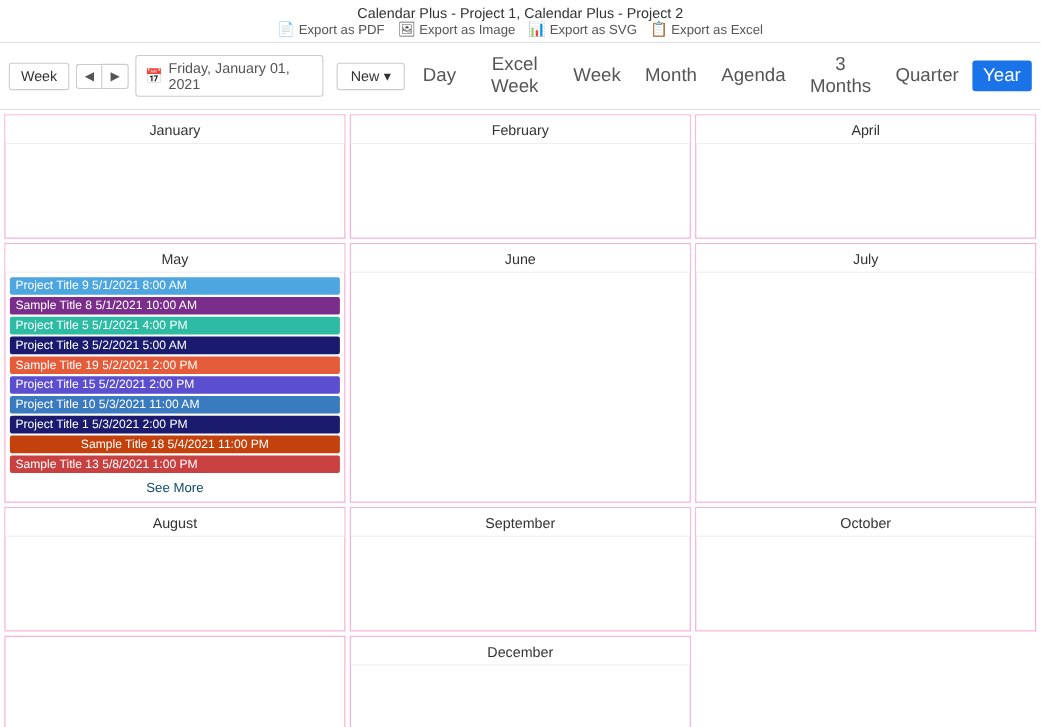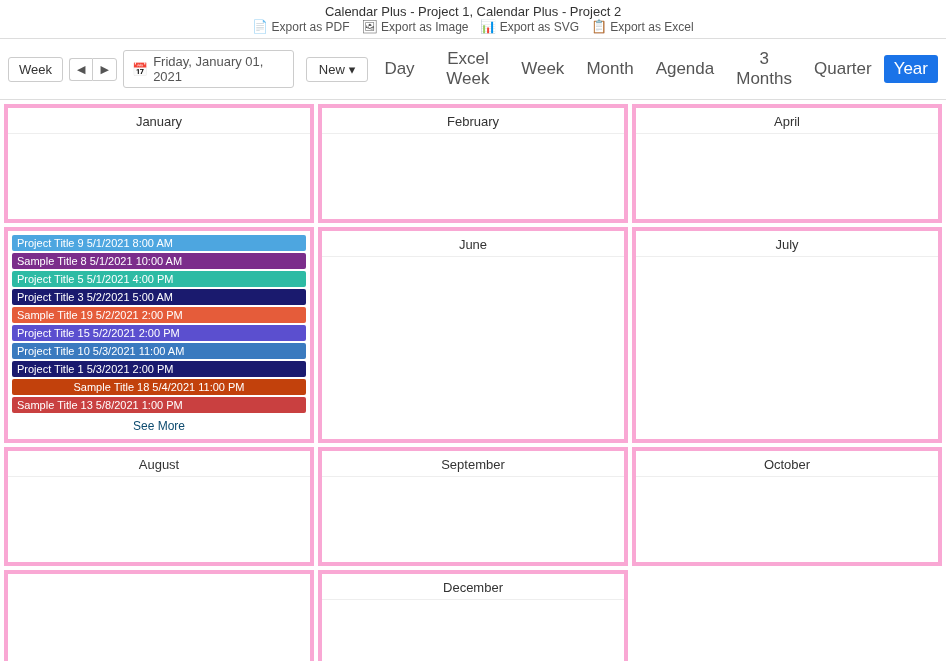"January" .month-cell { border: 4px solid #f9a8d4 -> 1px solid #f9a8d4 }
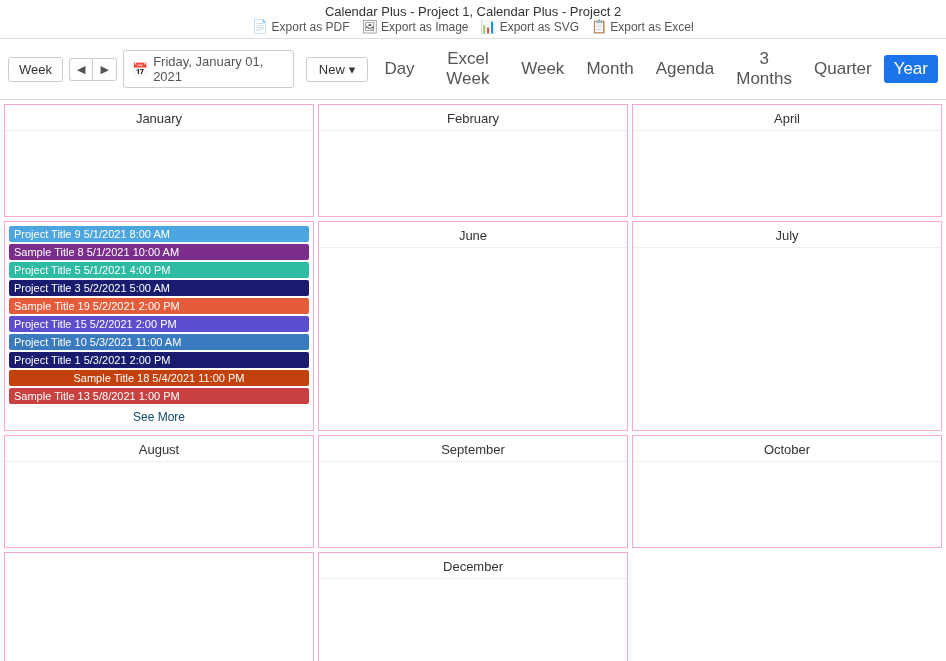"May" div.month-header { html: none -> <div>May</div> }
